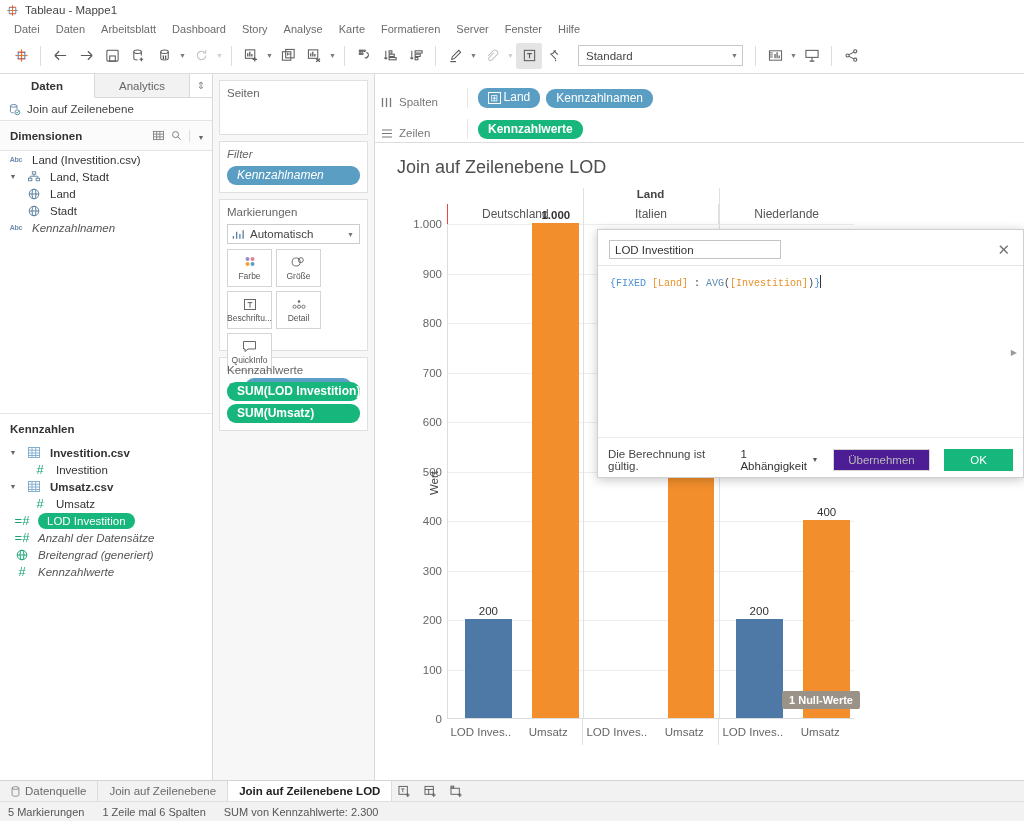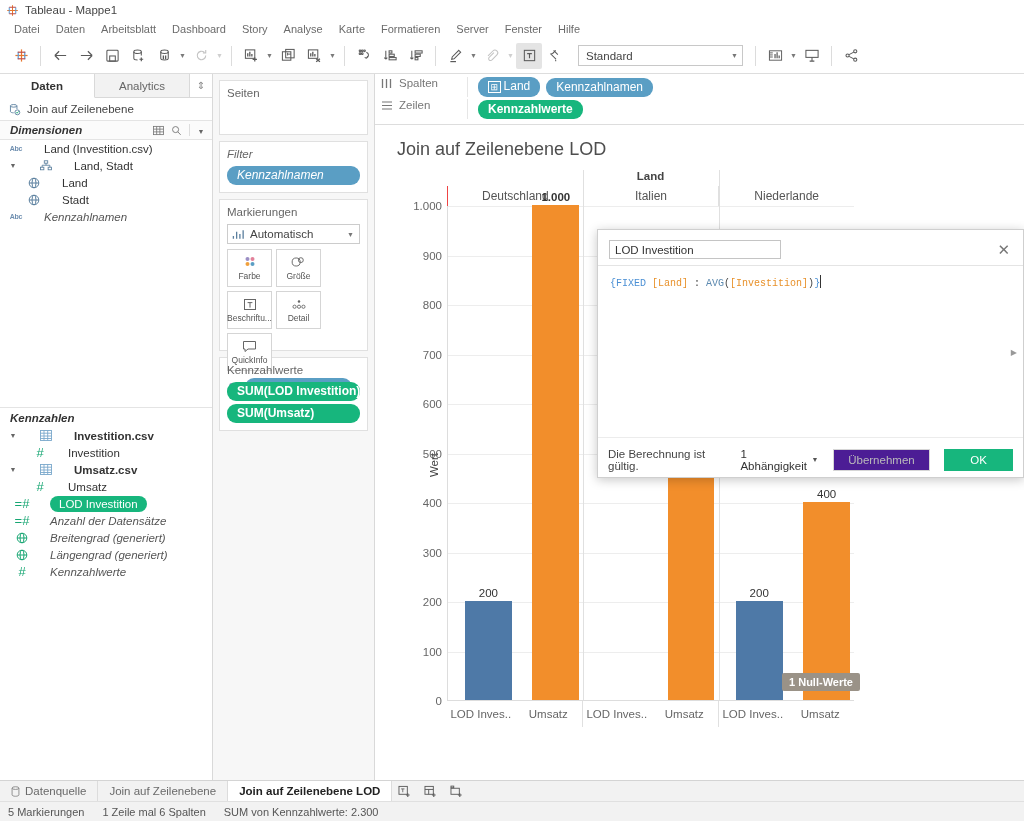"Spalten" .shelf { align-items: flex-start -> flex-end; margin-top: none -> 9px }
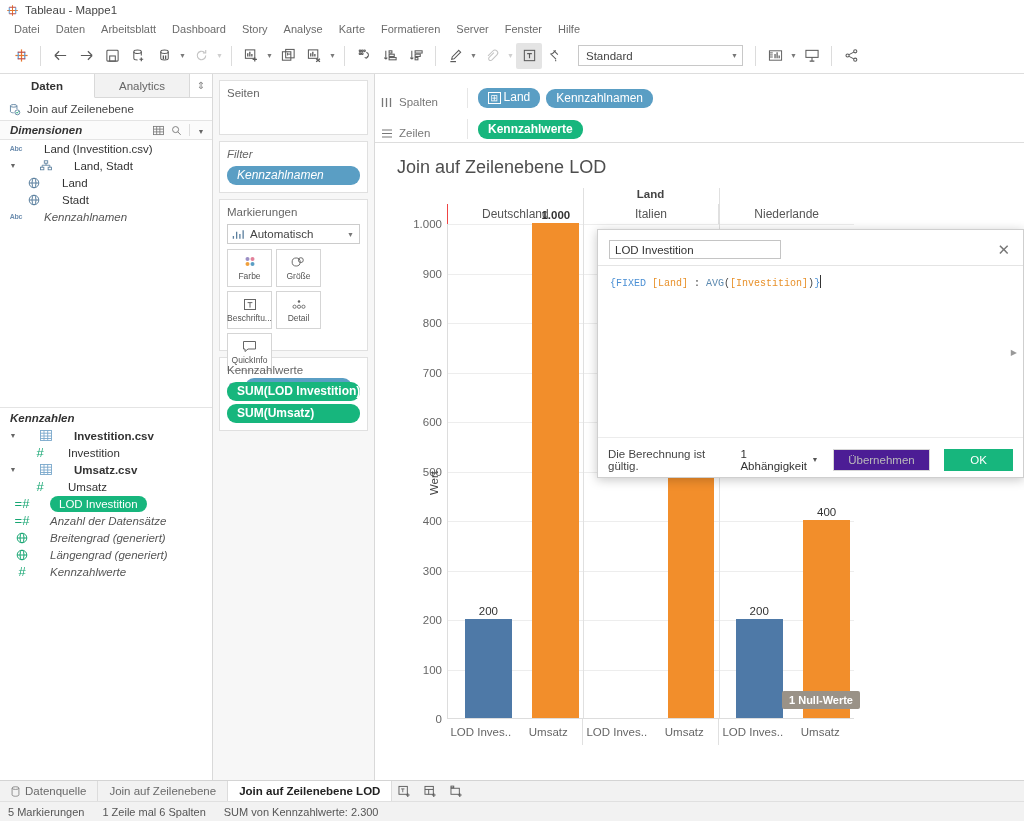"Dimensionen" .sec-head { font-style: italic -> none; height: 20px -> 31px }
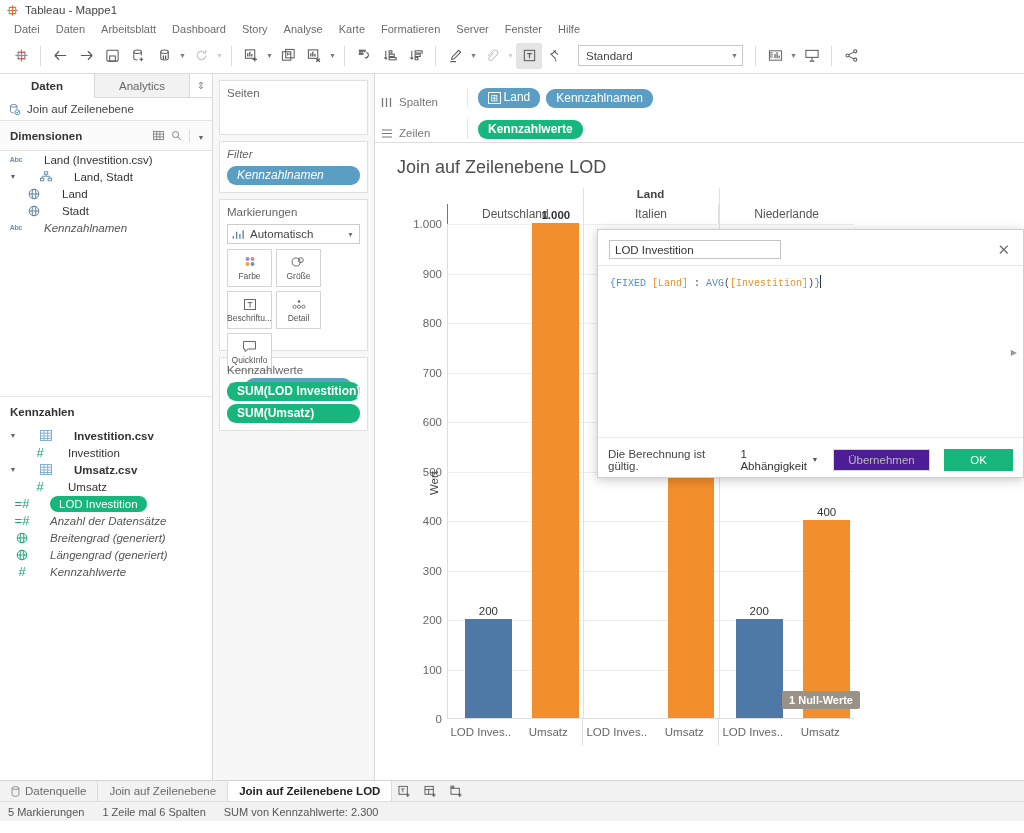"Land (Investition.csv)" .field { gap: 20px -> 8px }
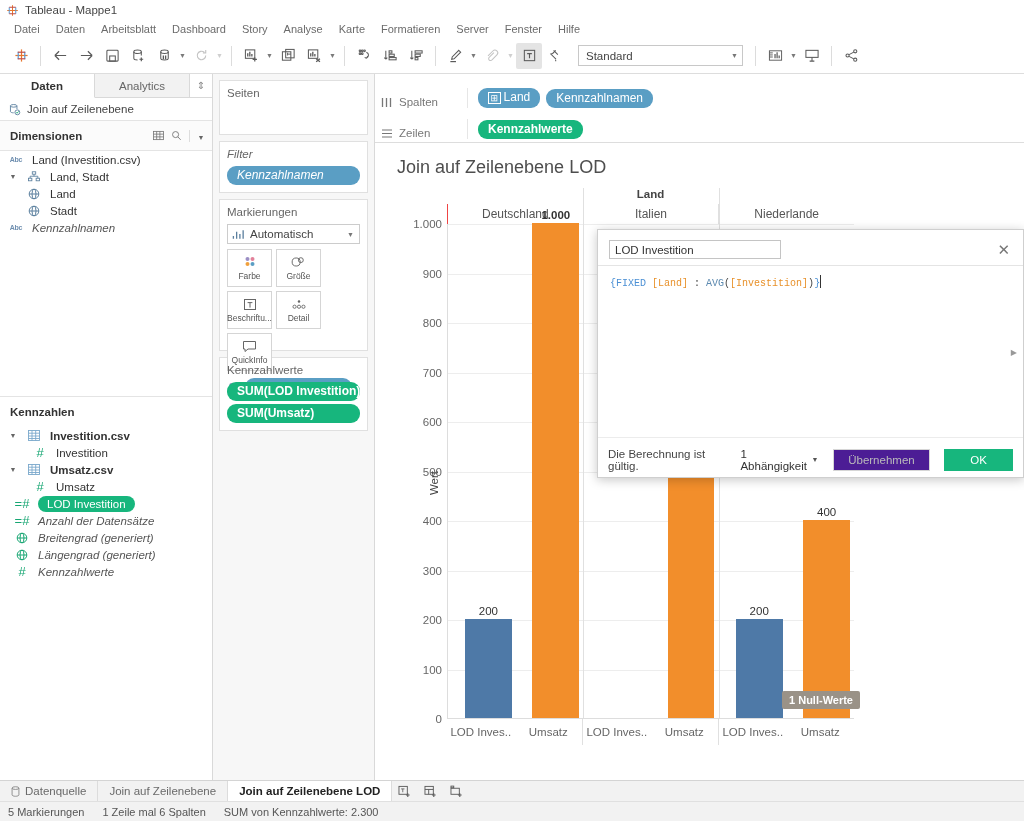"Längengrad (generiert)" div.field { html: <div> <span> <svg> <circle></circle> <ellipse></ellipse> <path></path> </svg> </span> <span>Längengrad (generiert)</span> </div> -> none }
